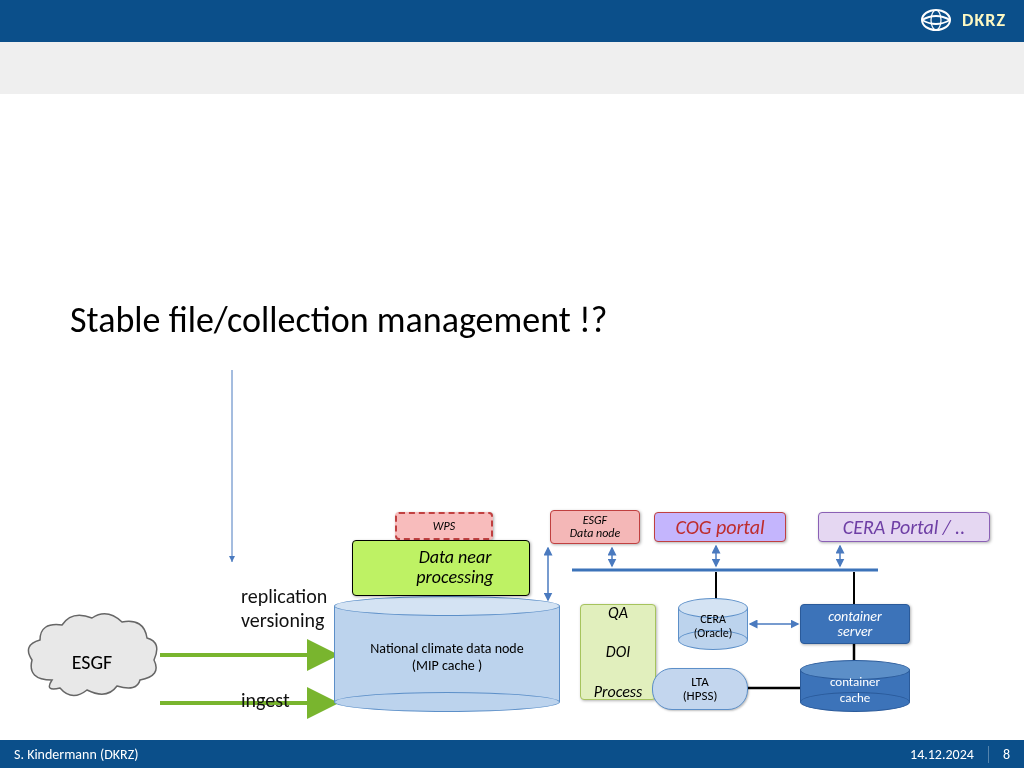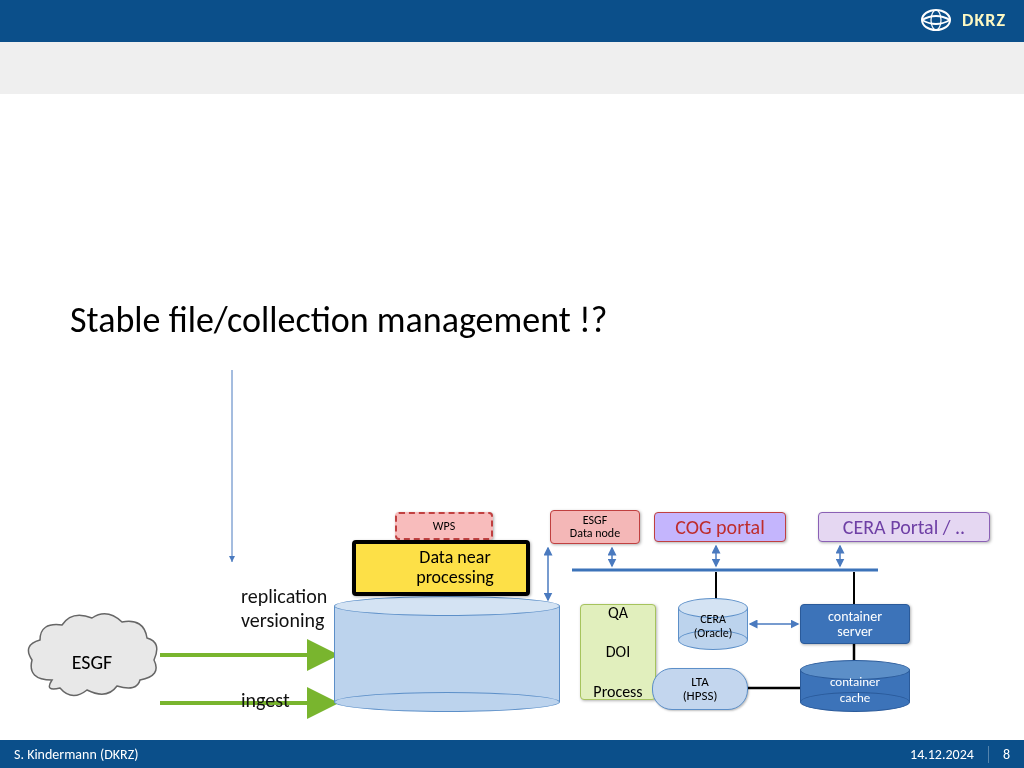"WPS" .box { font-style: none -> italic }
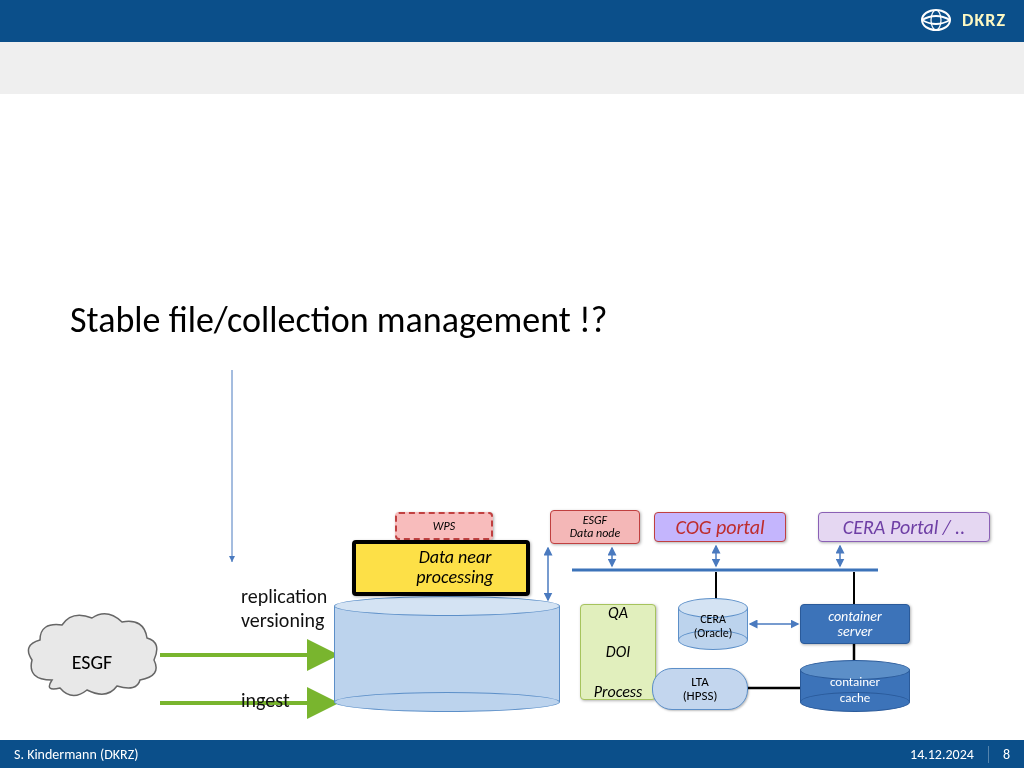"Data near" .datanear { background: #fde047 -> #bef264; border: 4px solid #000000 -> 1px solid #000000 }
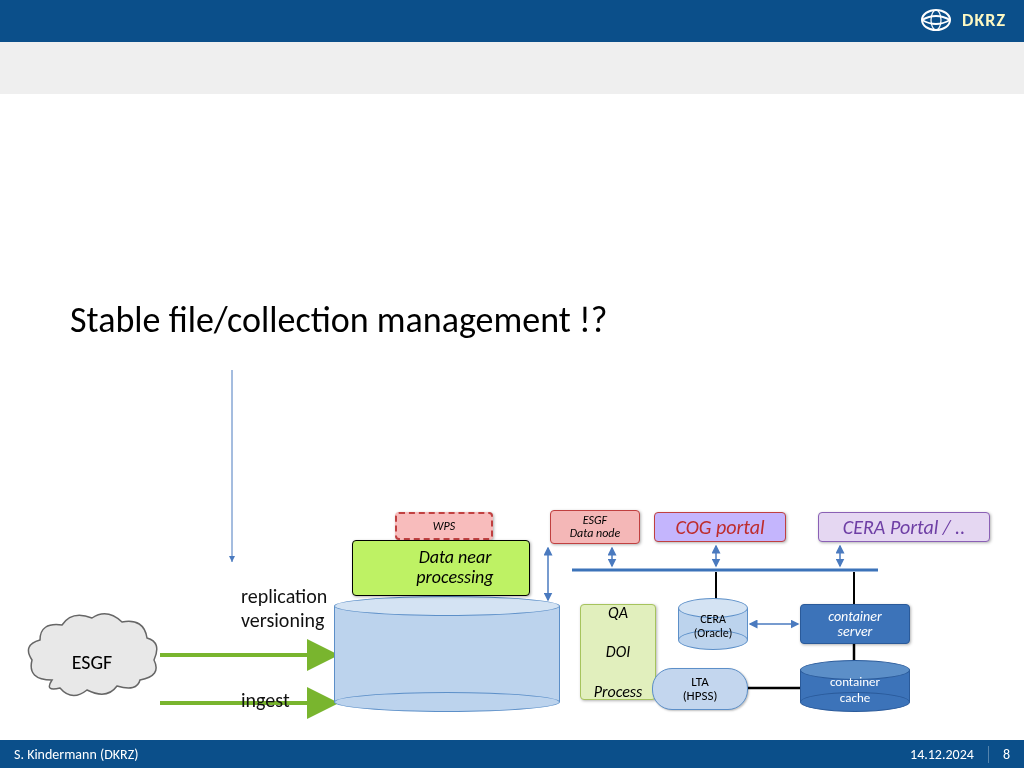"National climate data node" div.text { html: none -> <div><span>National climate data node</span><br><span>(MIP cache )</span></div> }
